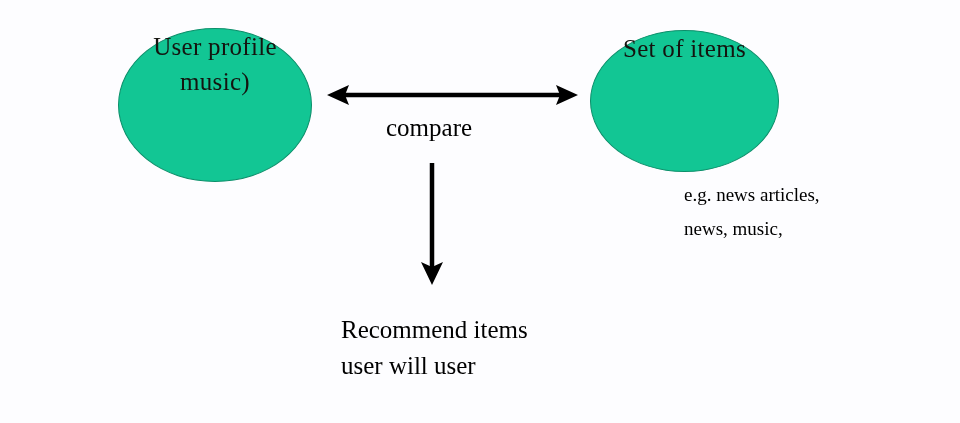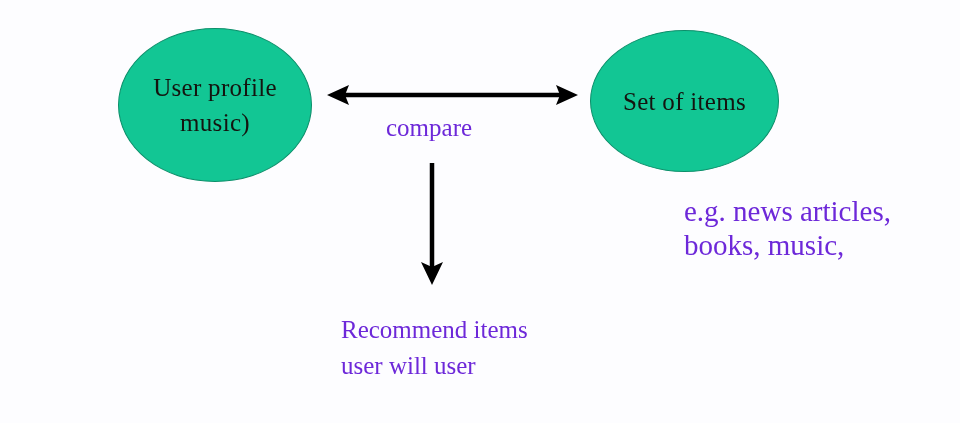"User profile" .ellipse { align-items: center -> none }
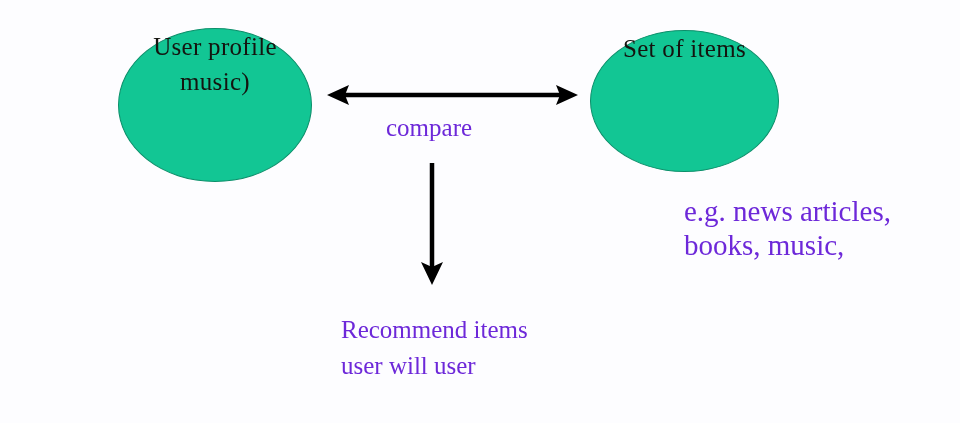"compare" .free-text { color: #6d28d9 -> #000000 }
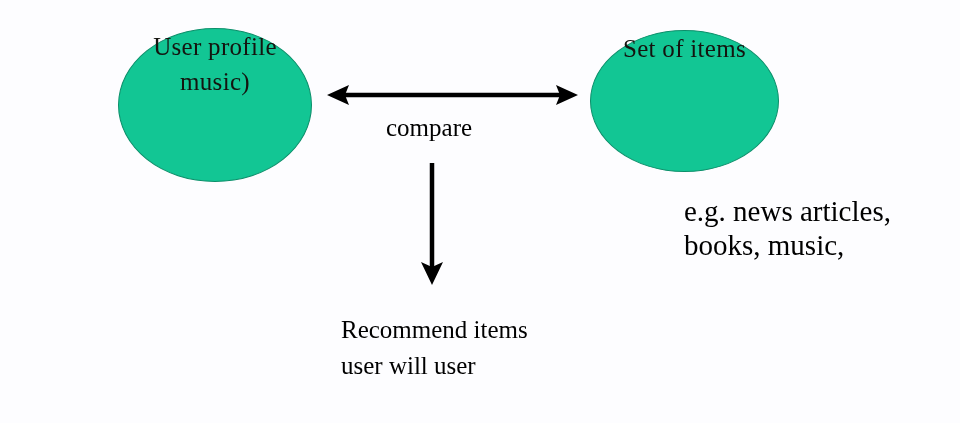"e.g. news articles," #examples-text { font-size: 29px -> 19px; top: 194px -> 178px }
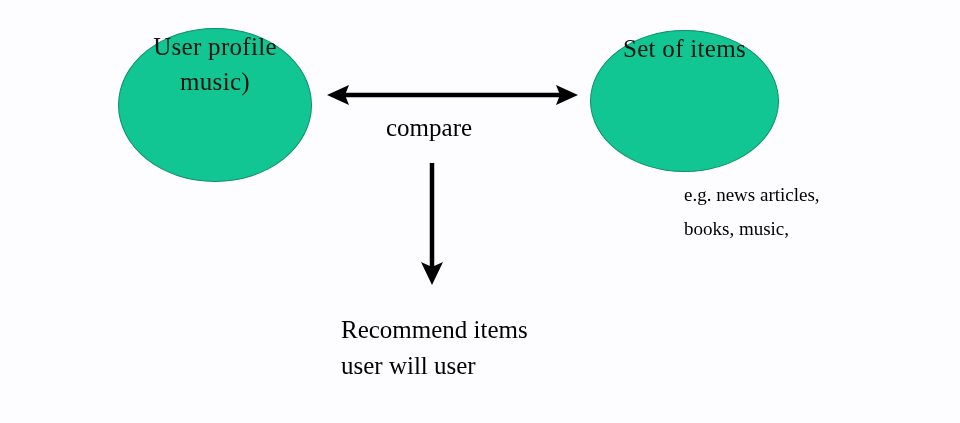"books, music," span.line { text: books -> news }
